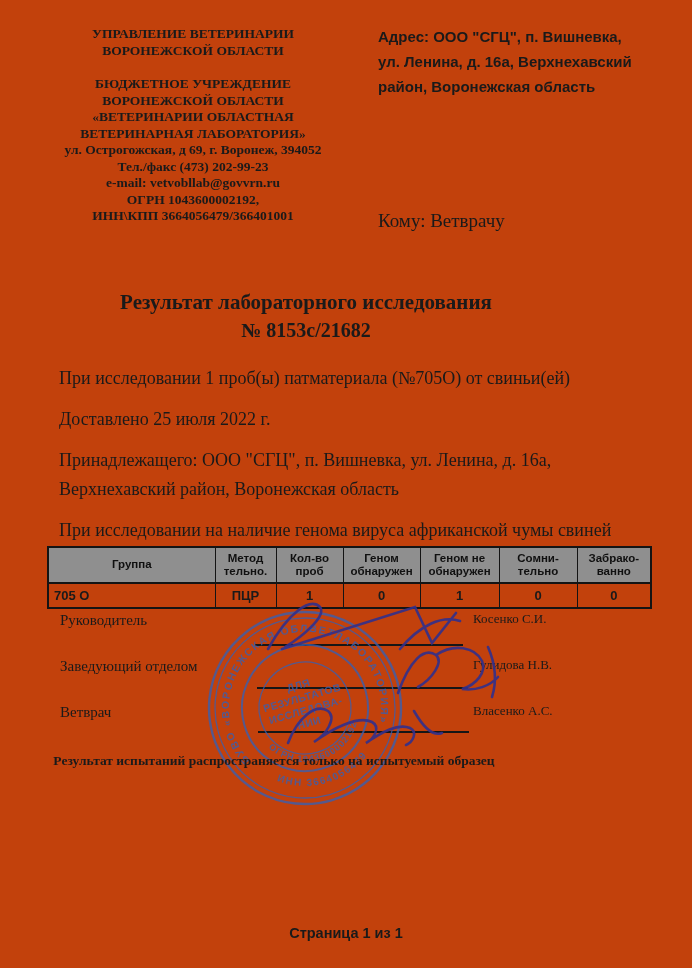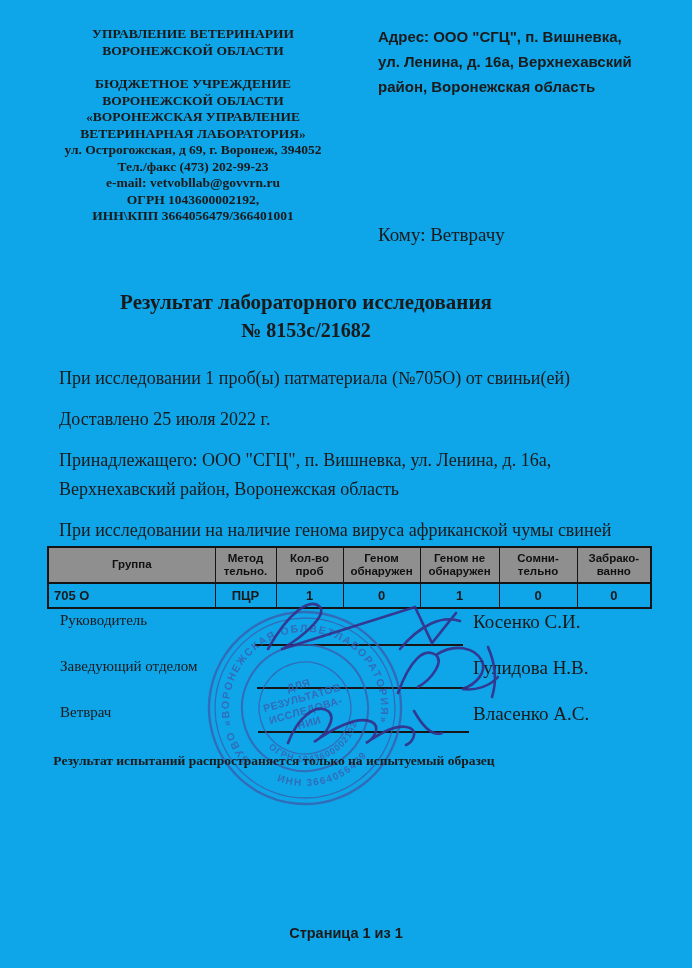"УПРАВЛЕНИЕ ВЕТЕРИНАРИИ" .page { background: #0ea5e9 -> #c2410c }
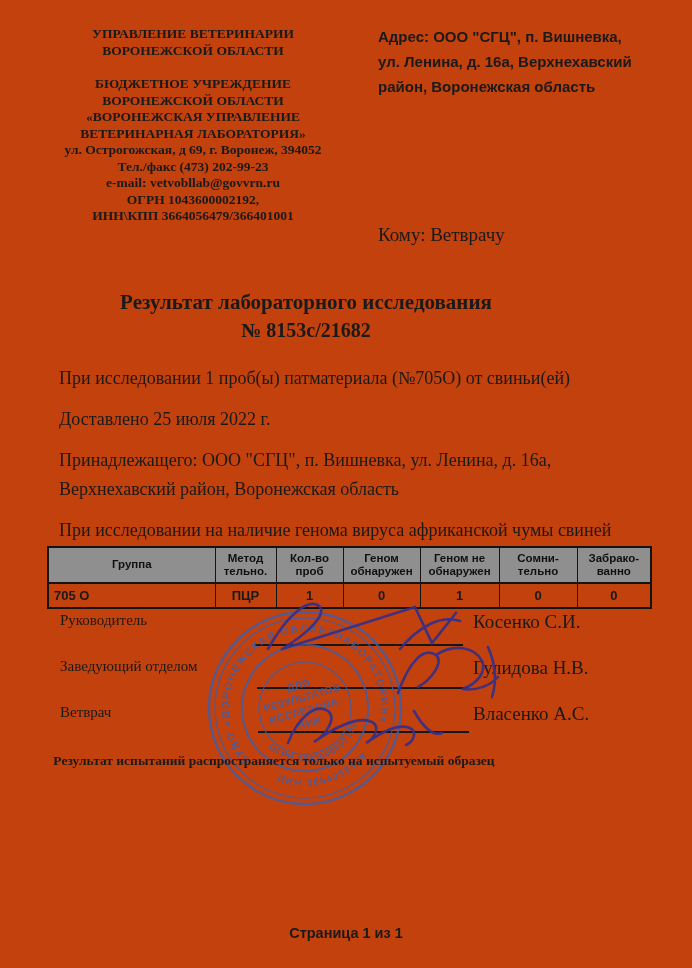"«ВОРОНЕЖСКАЯ УПРАВЛЕНИЕ" div { text: ВОРОНЕЖСКАЯ УПРАВЛЕНИЕ -> ВЕТЕРИНАРИИ ОБЛАСТНАЯ }
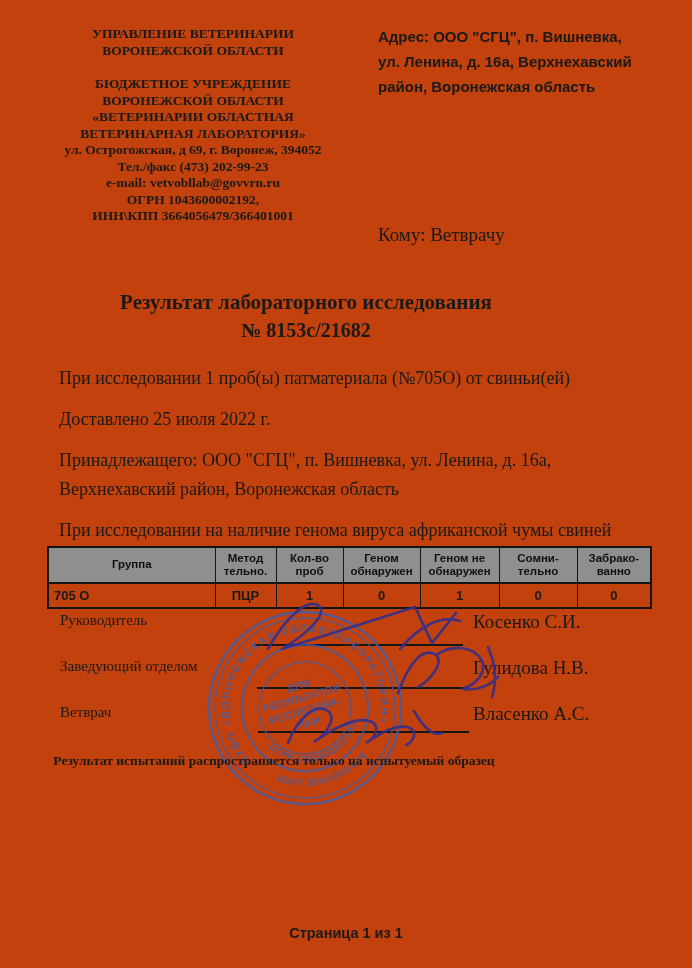"Кому: Ветврачу" .komu { top: 224px -> 210px }
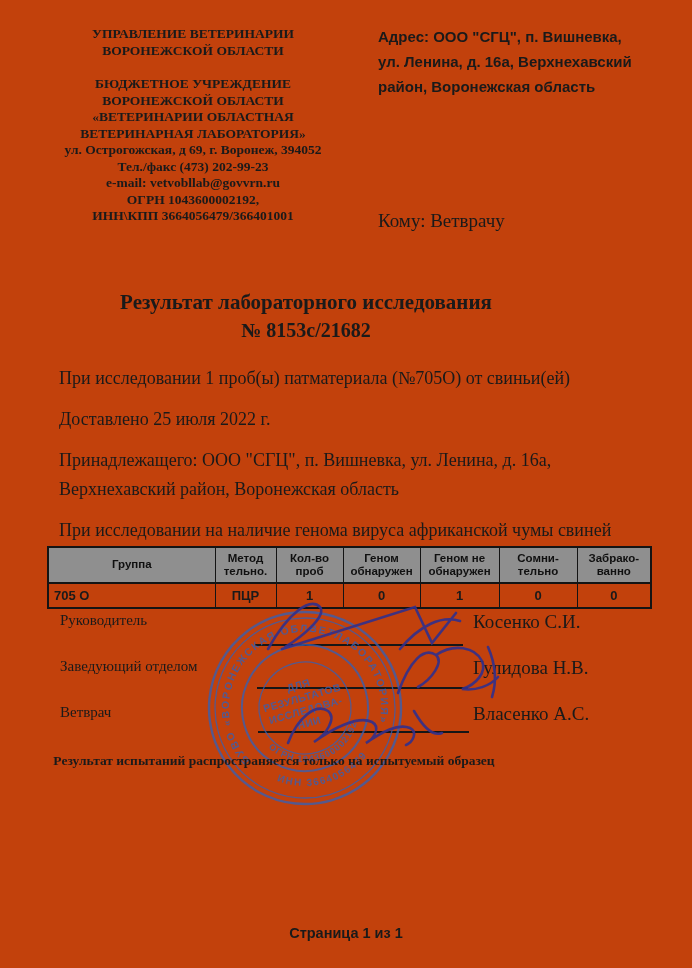"Косенко С.И." .sig-name { font-size: 19px -> 13px }
